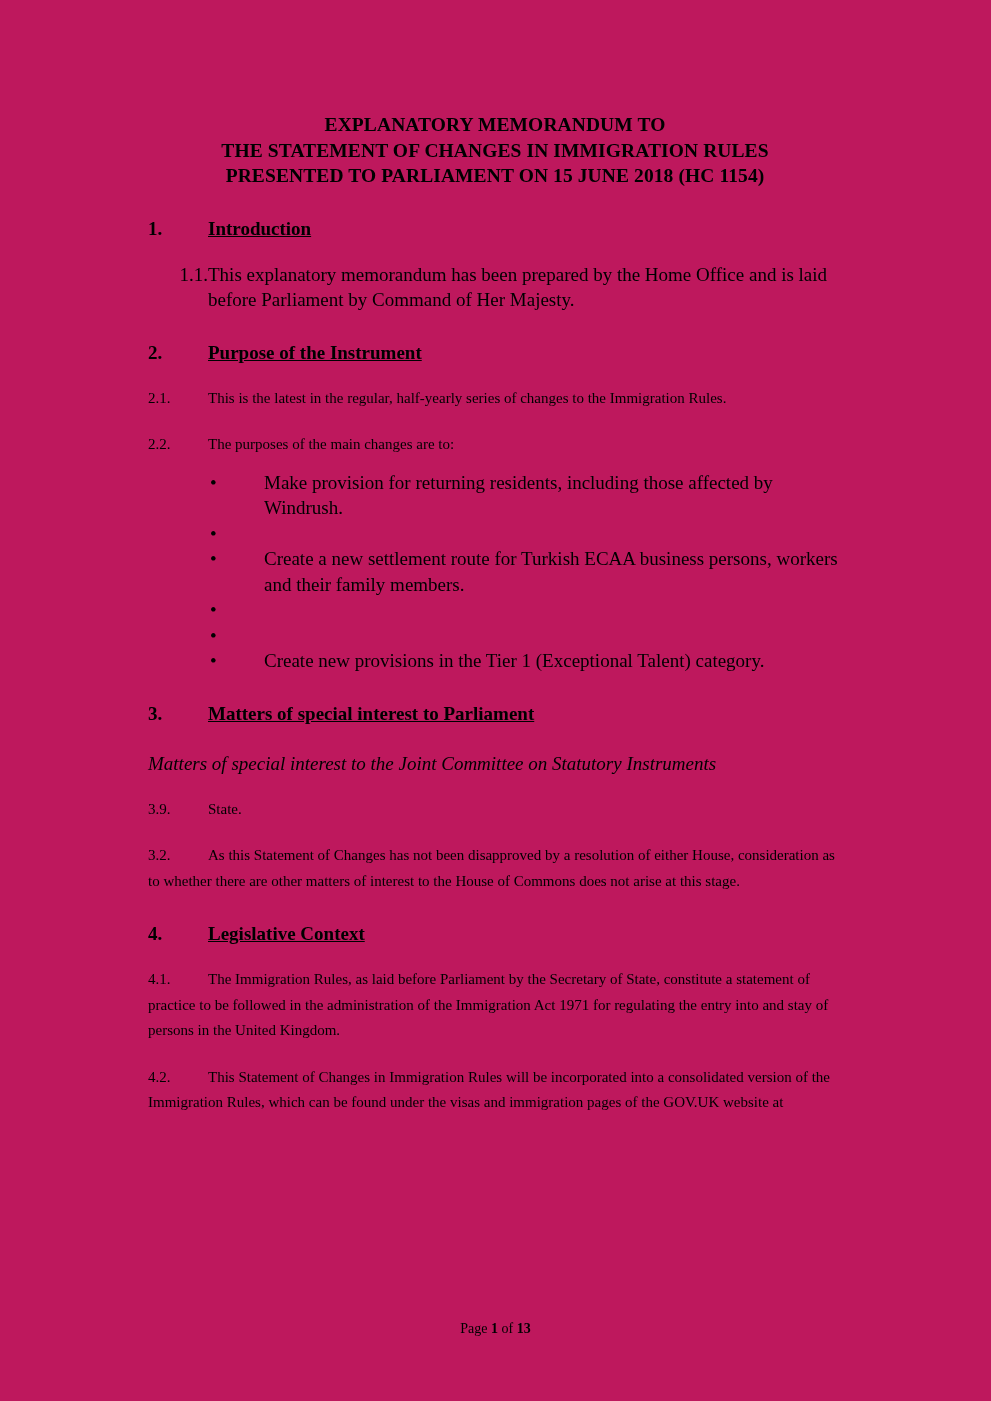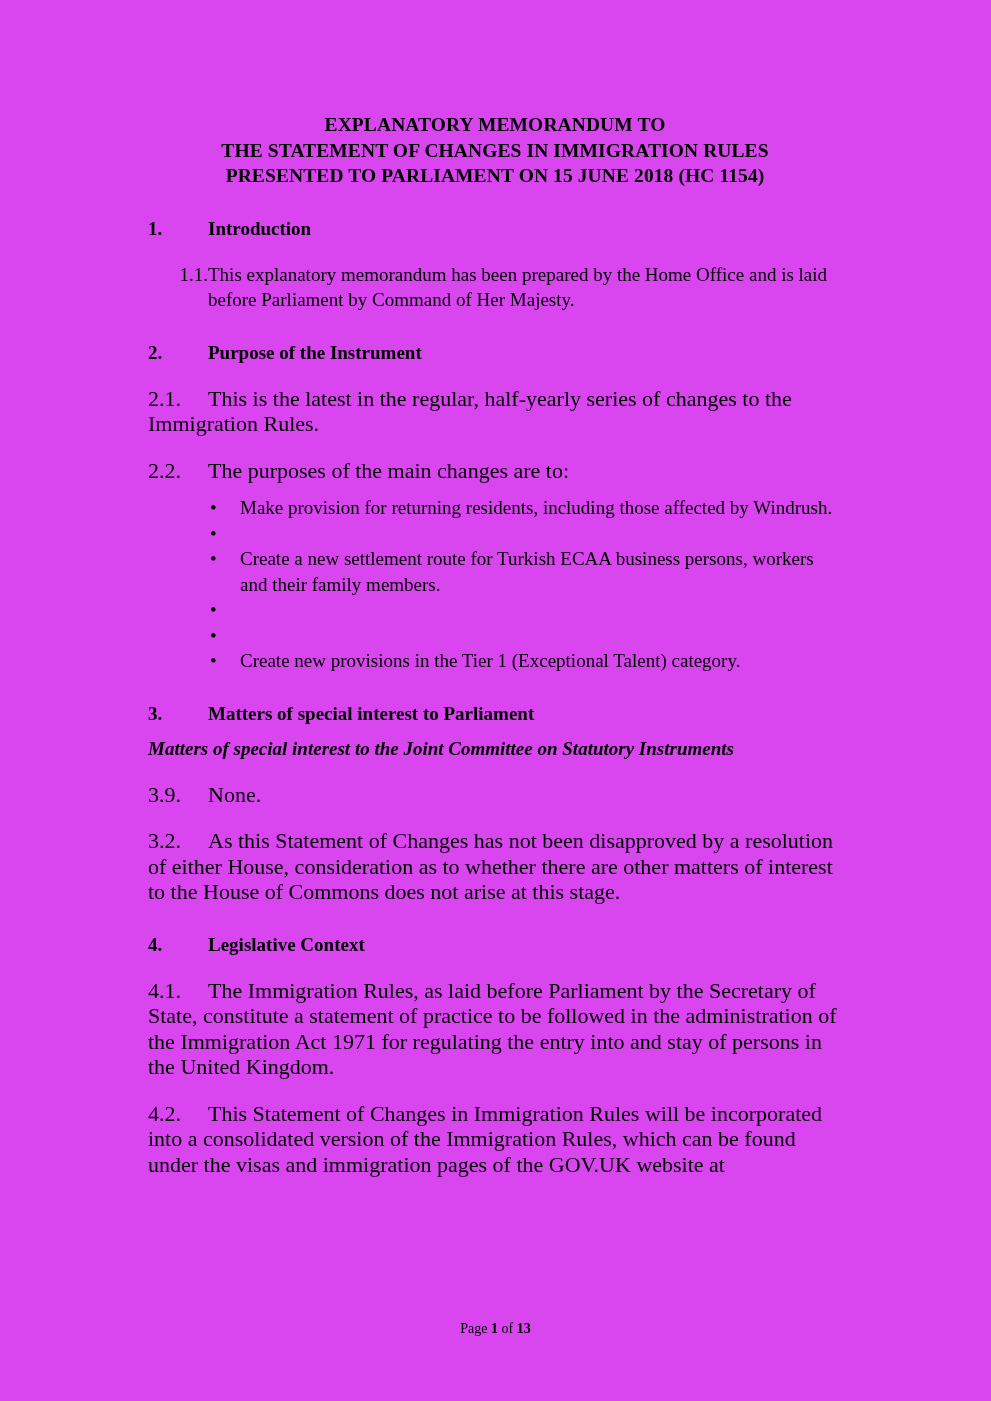"EXPLANATORY MEMORANDUM TO" .page { background: #d946ef -> #be185d }
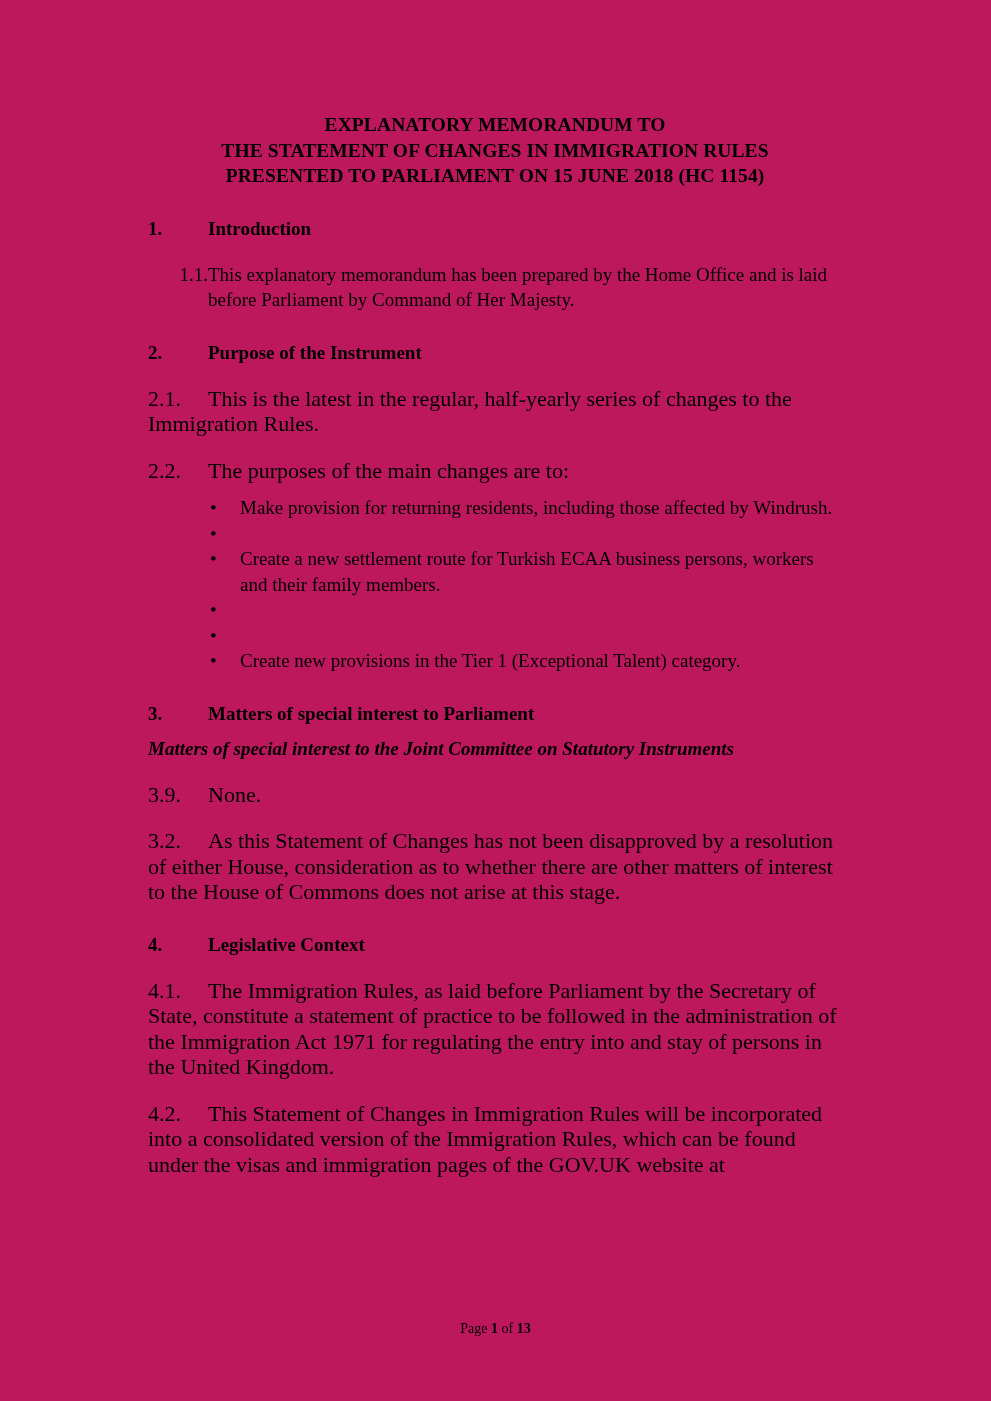"Introduction" .section-heading .title { text-decoration: none -> underline }
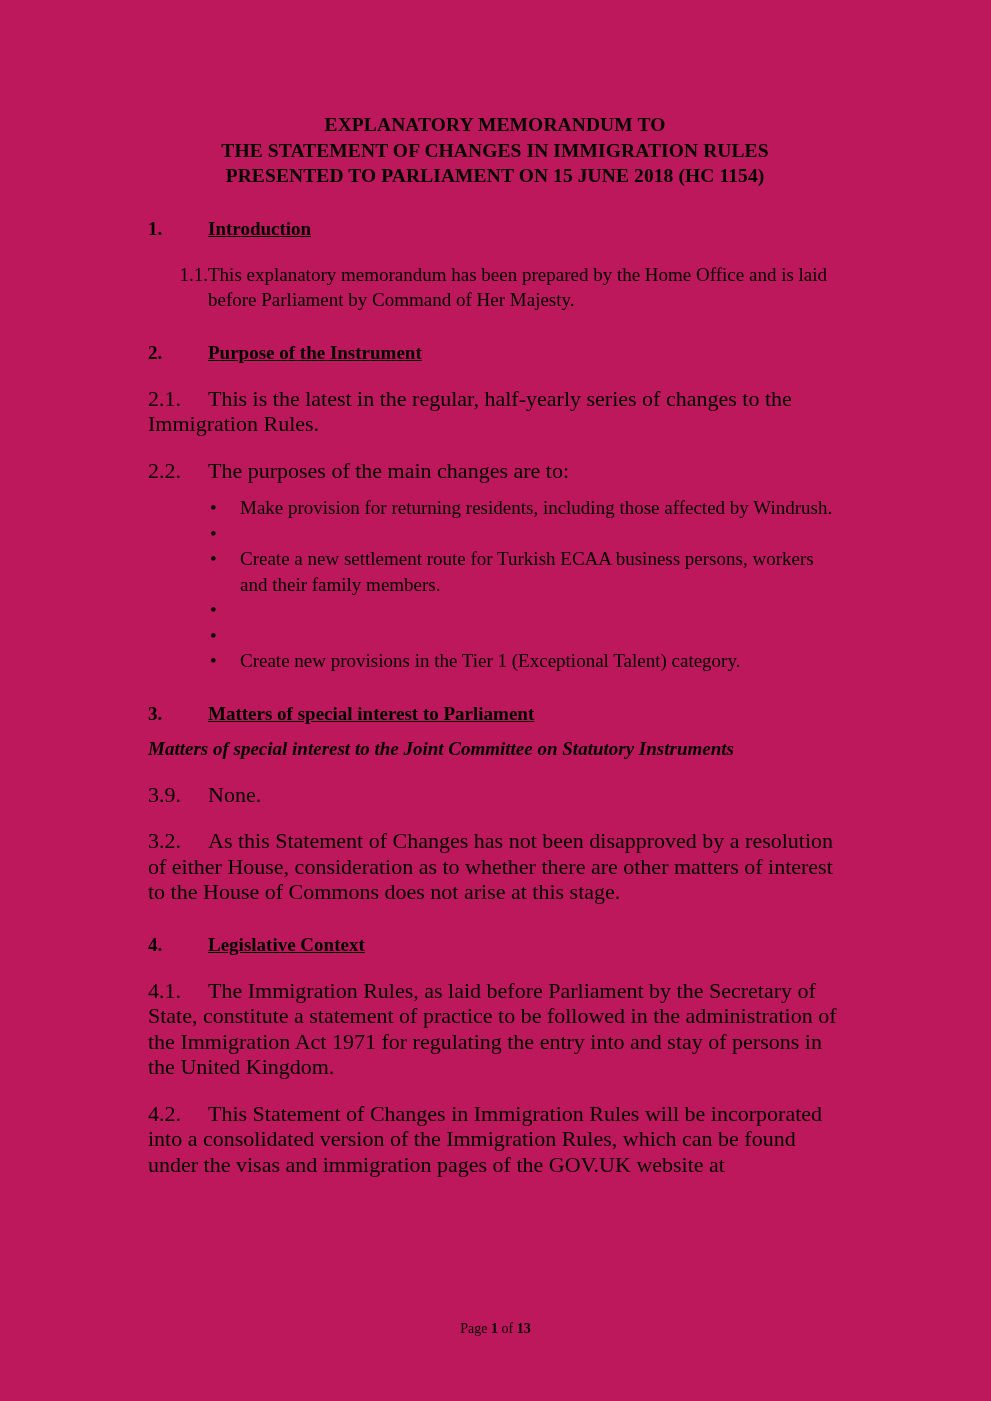"2.1. This is the latest" .para-flush { font-size: 22px -> 15px }
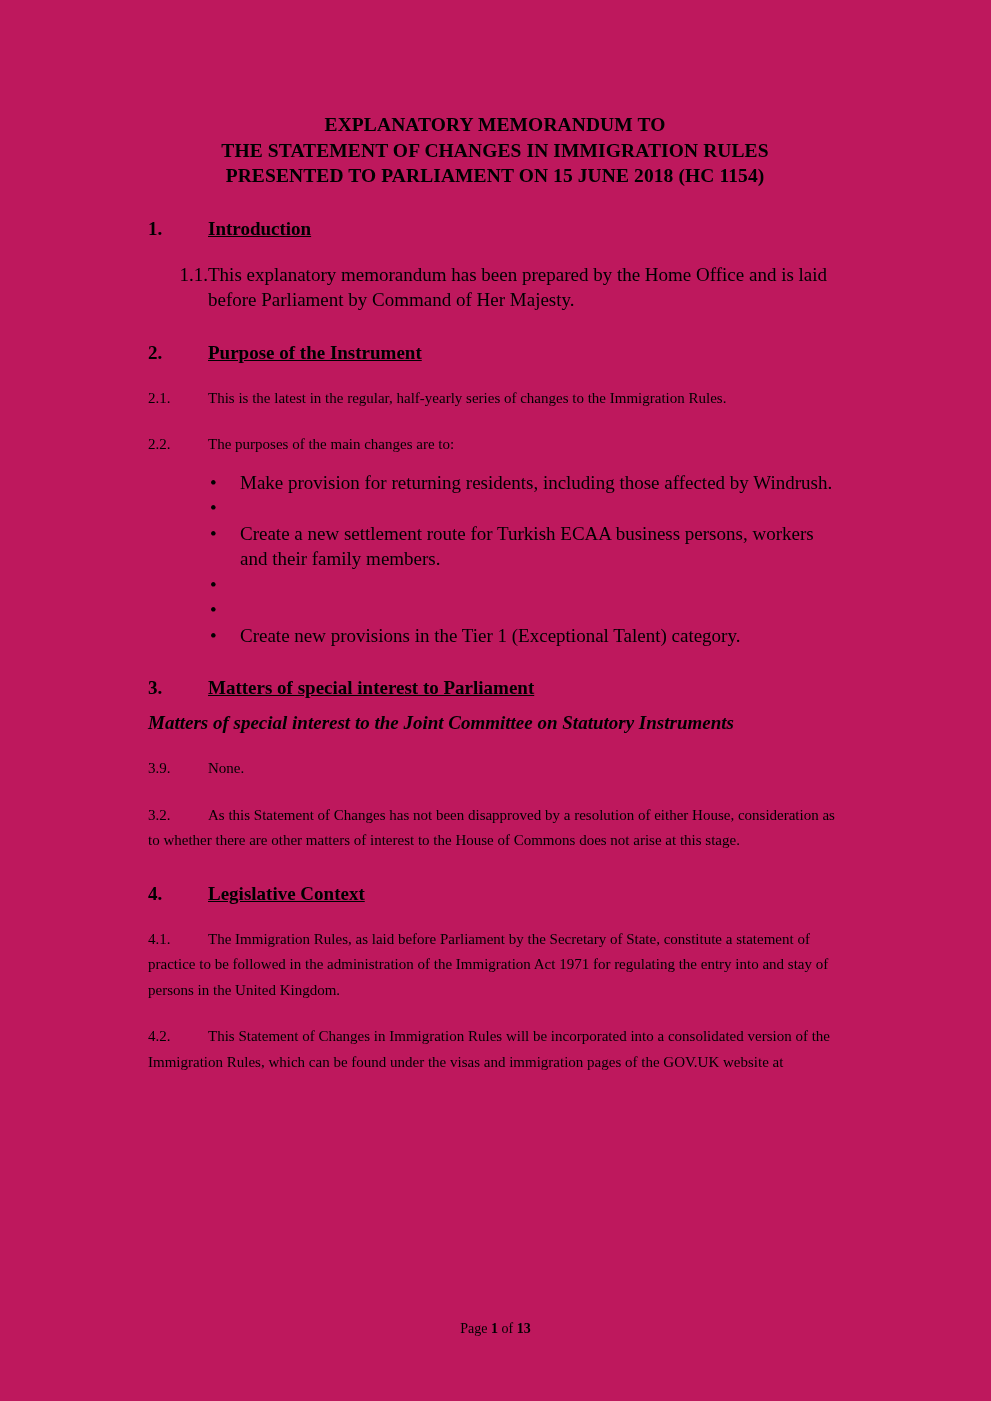"Make provision for returning residents," .bullets li .btext { margin-left: none -> 24px }
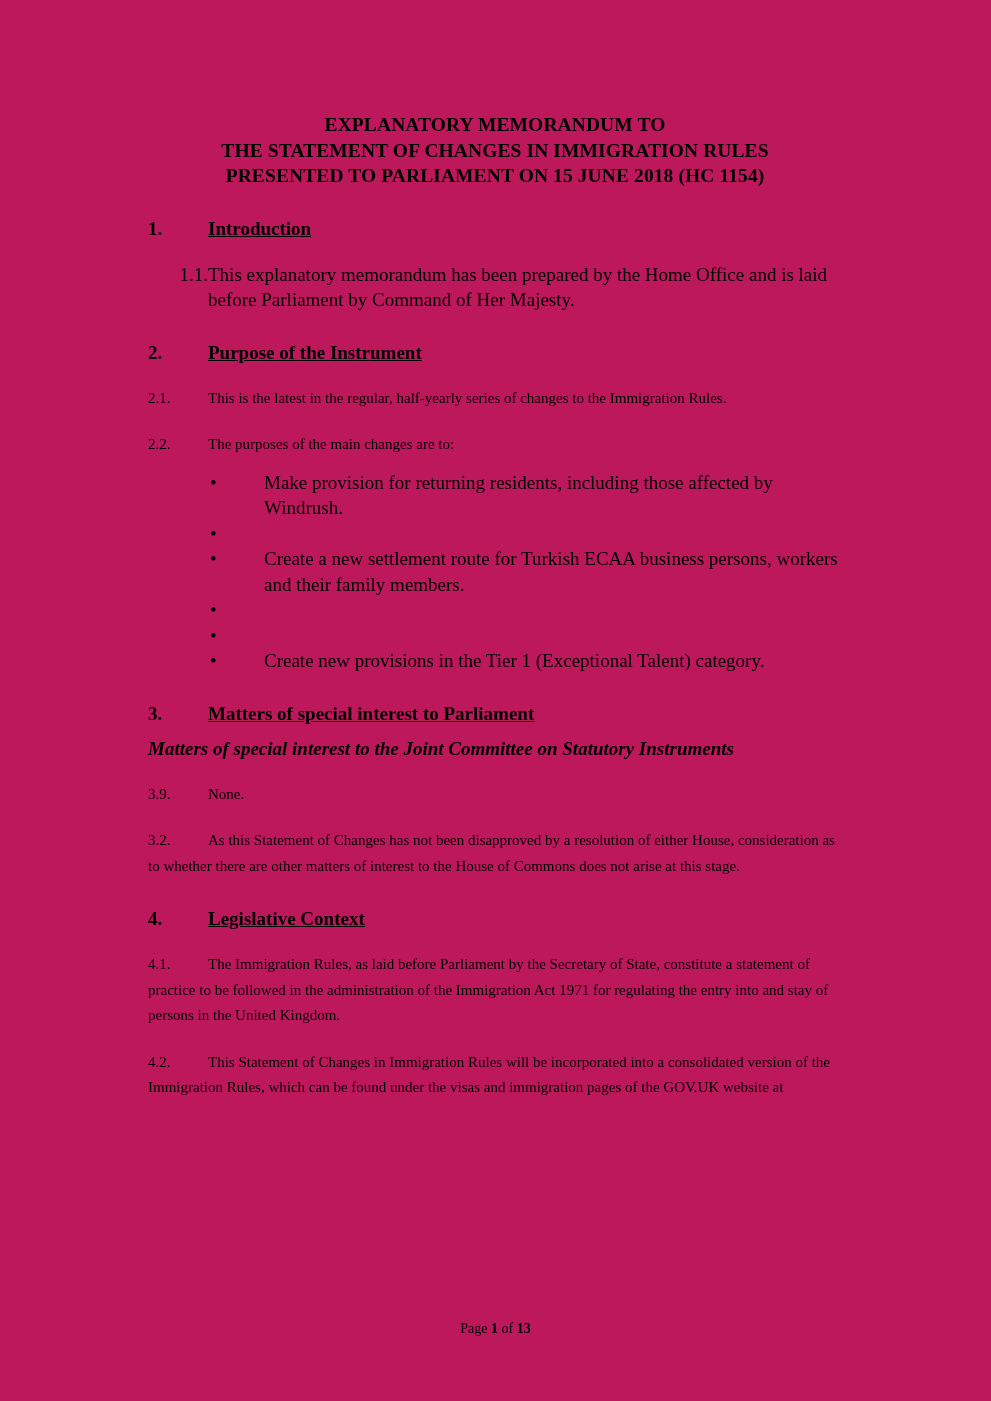"Matters of special interest to the" .sub-heading { font-weight: bold -> normal; margin-top: 11px -> 26px }
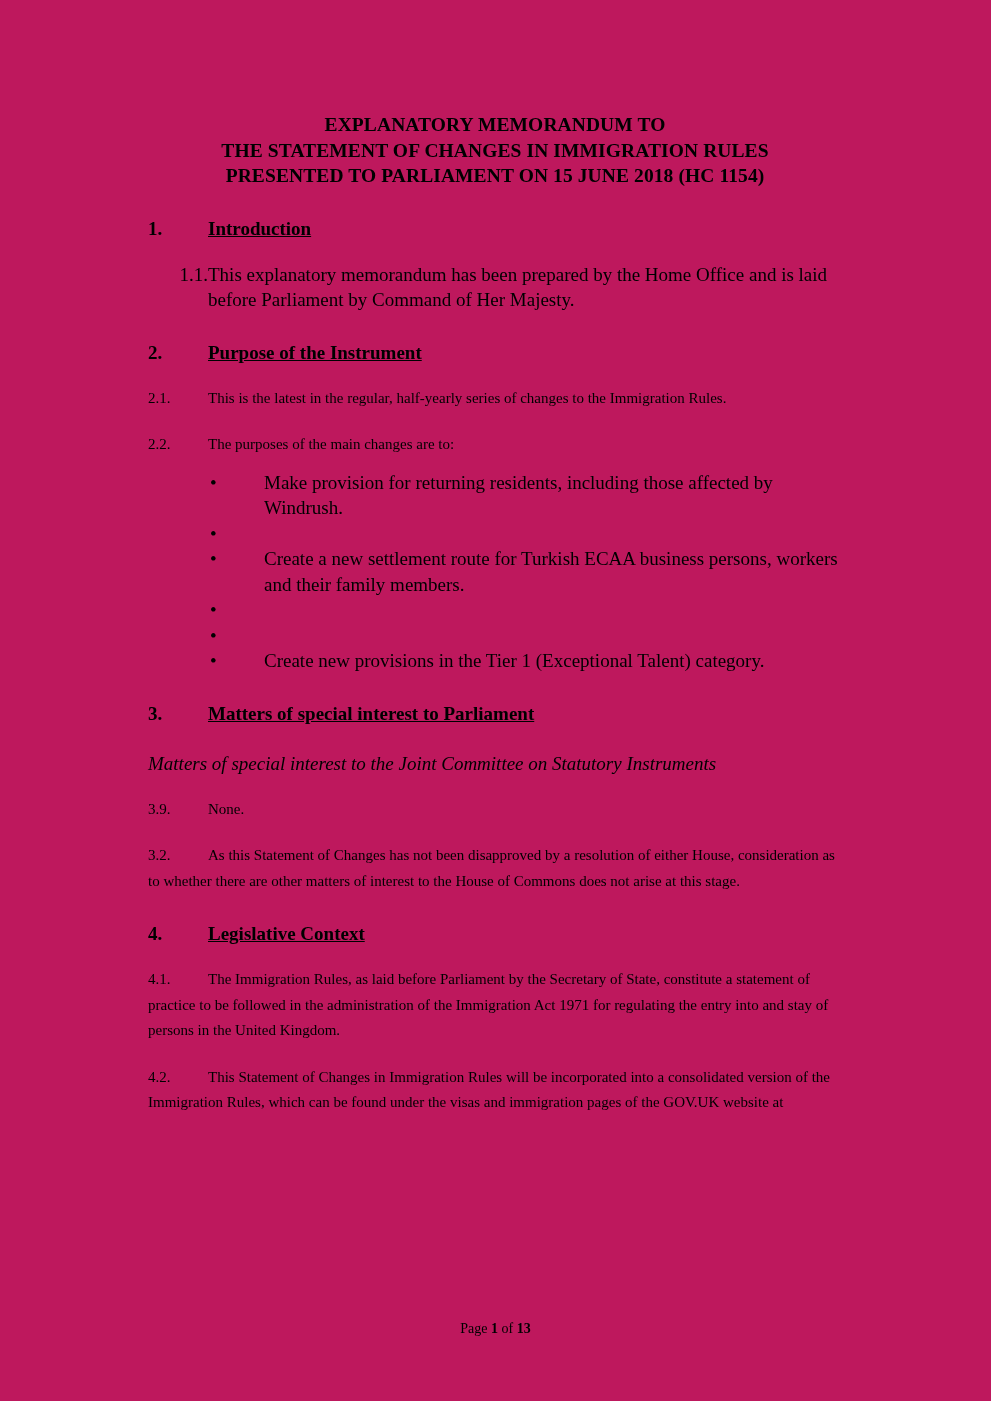"None." span { text: None -> State }
